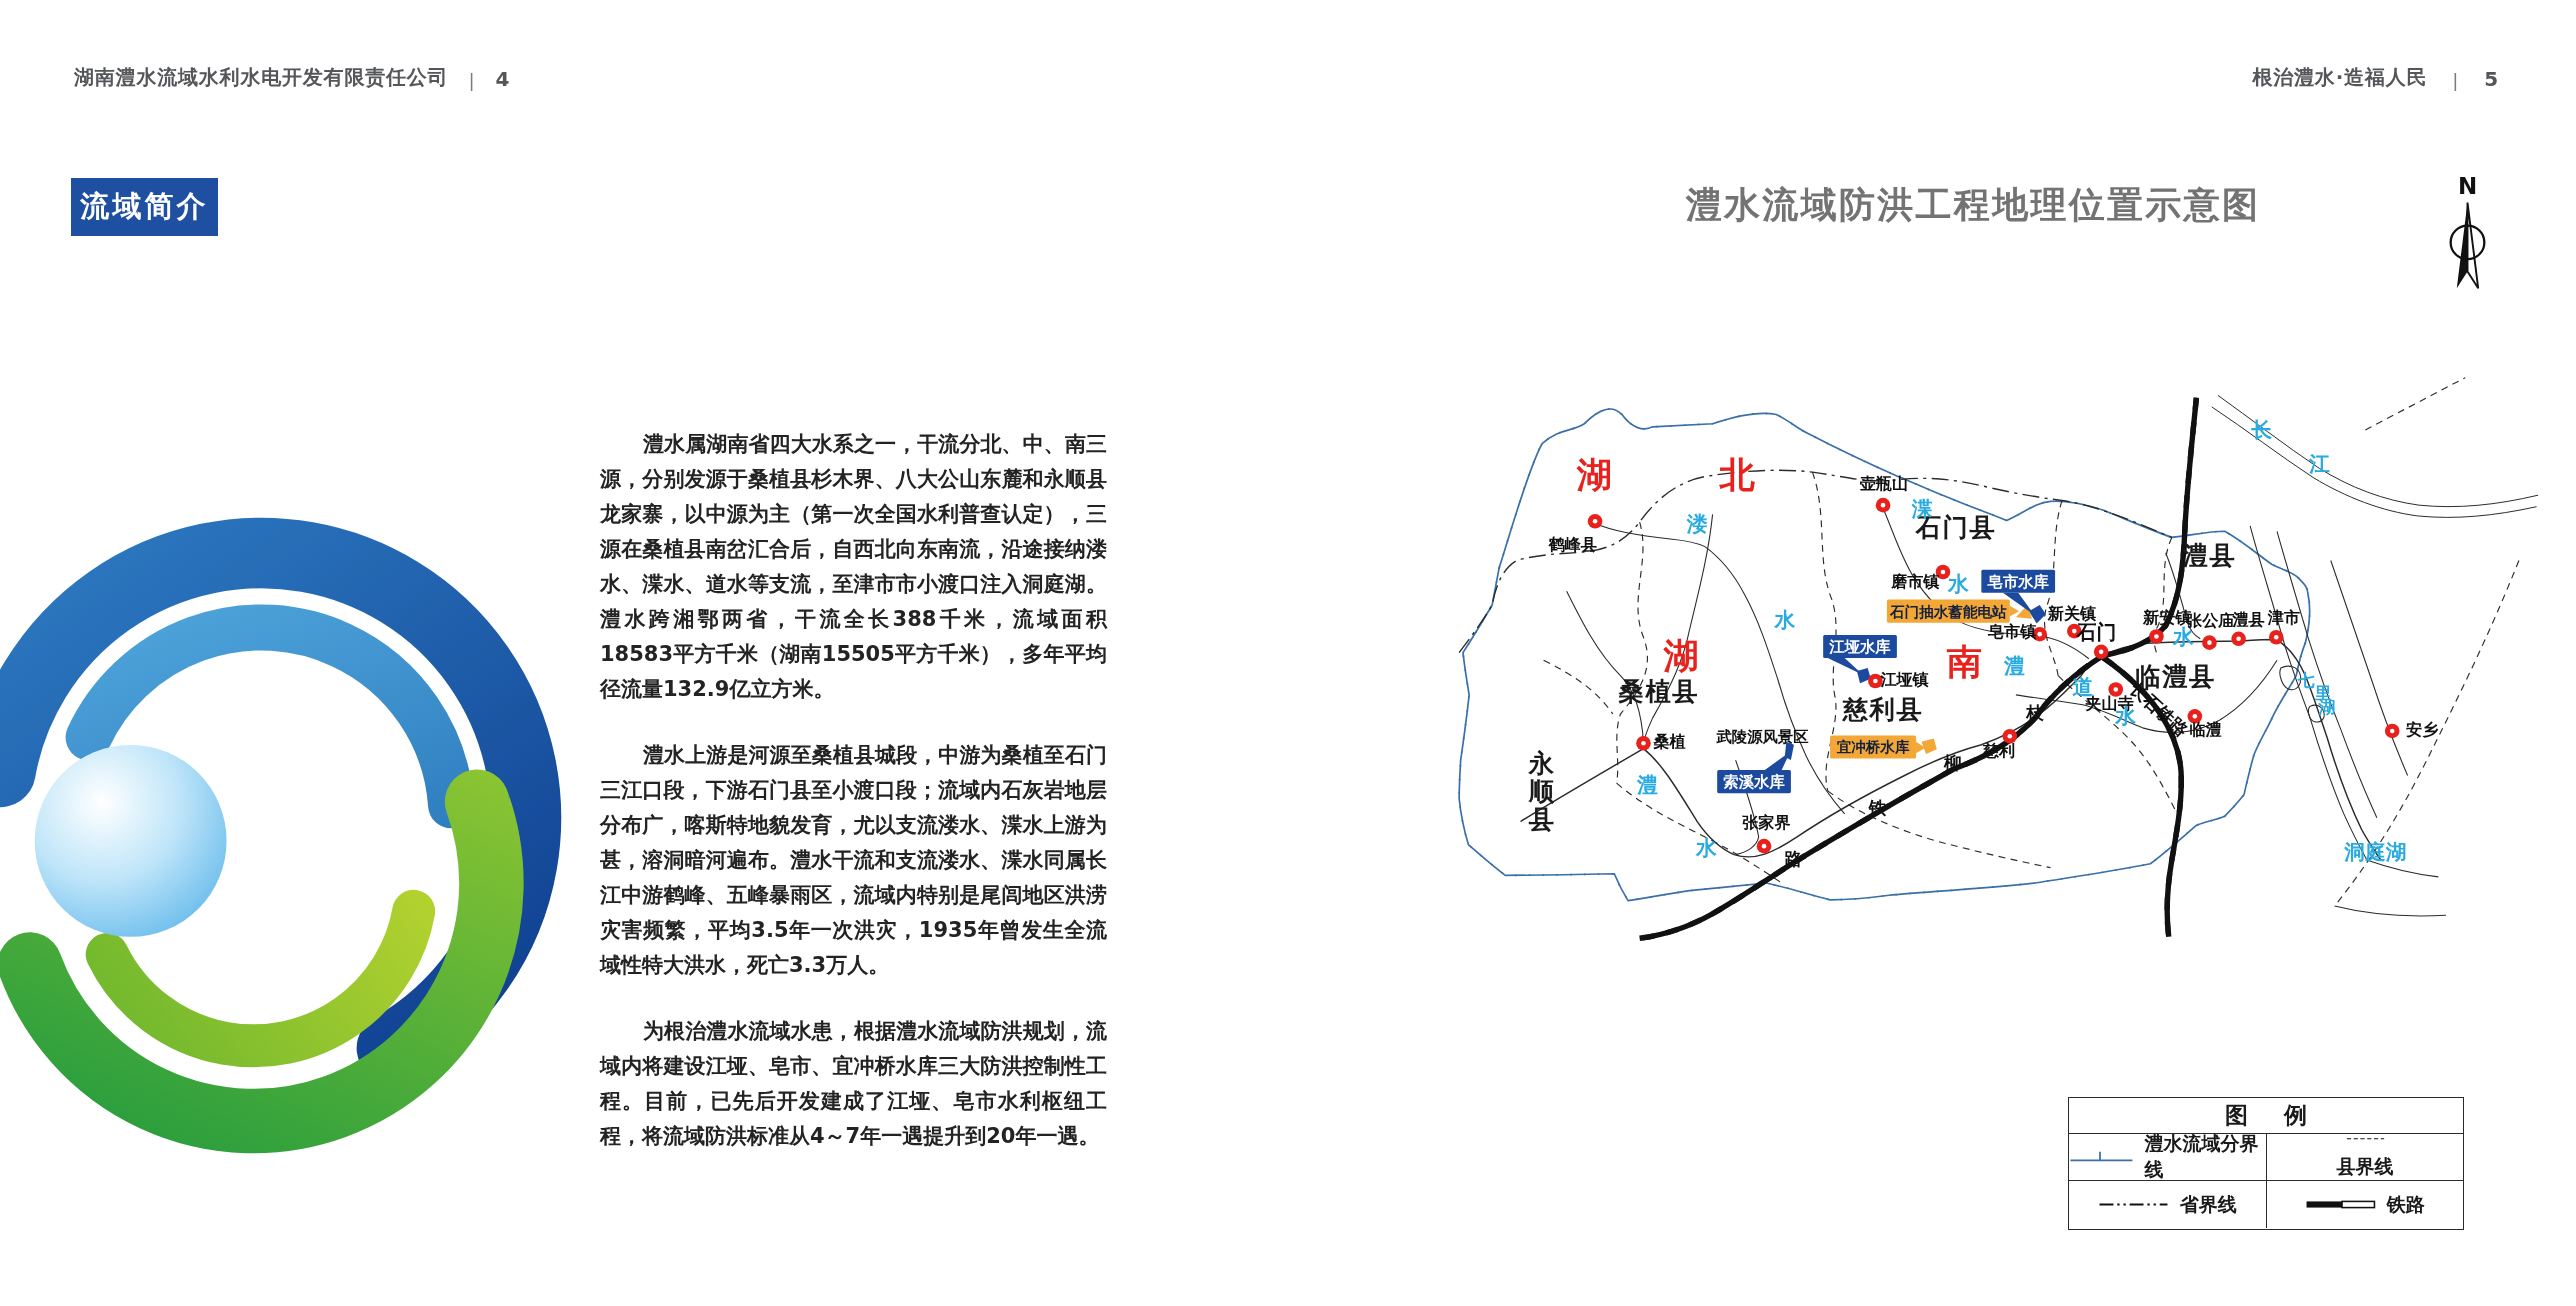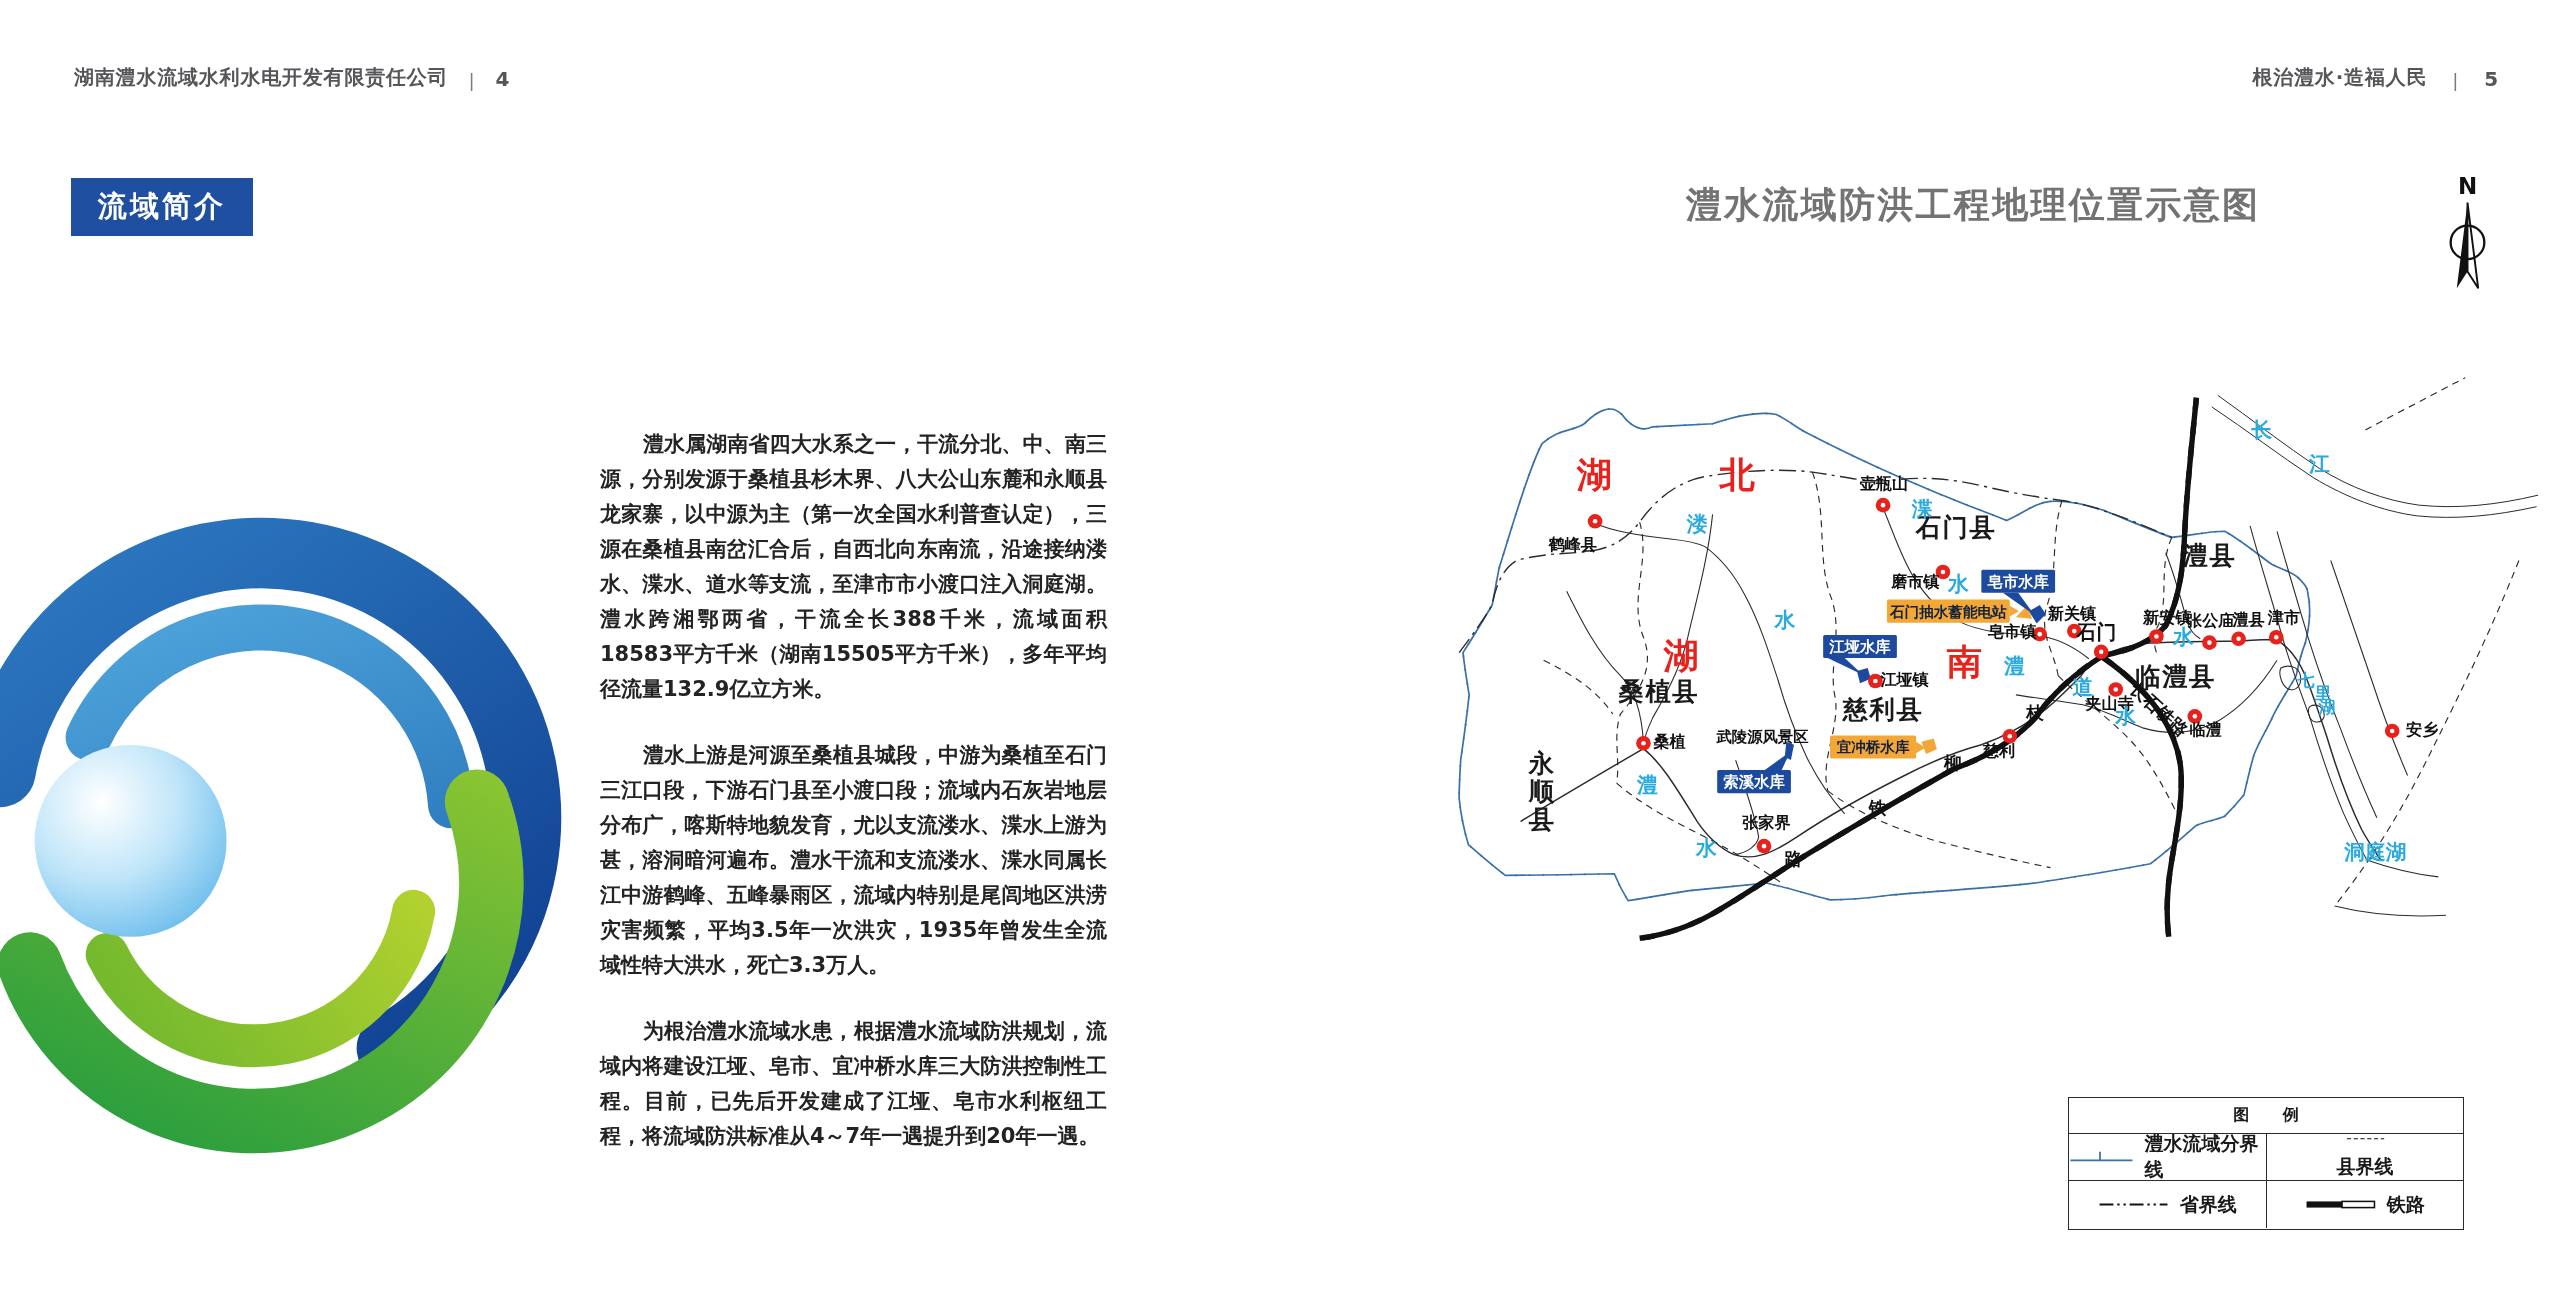"流域简介" .badge { width: 182px -> 147px }
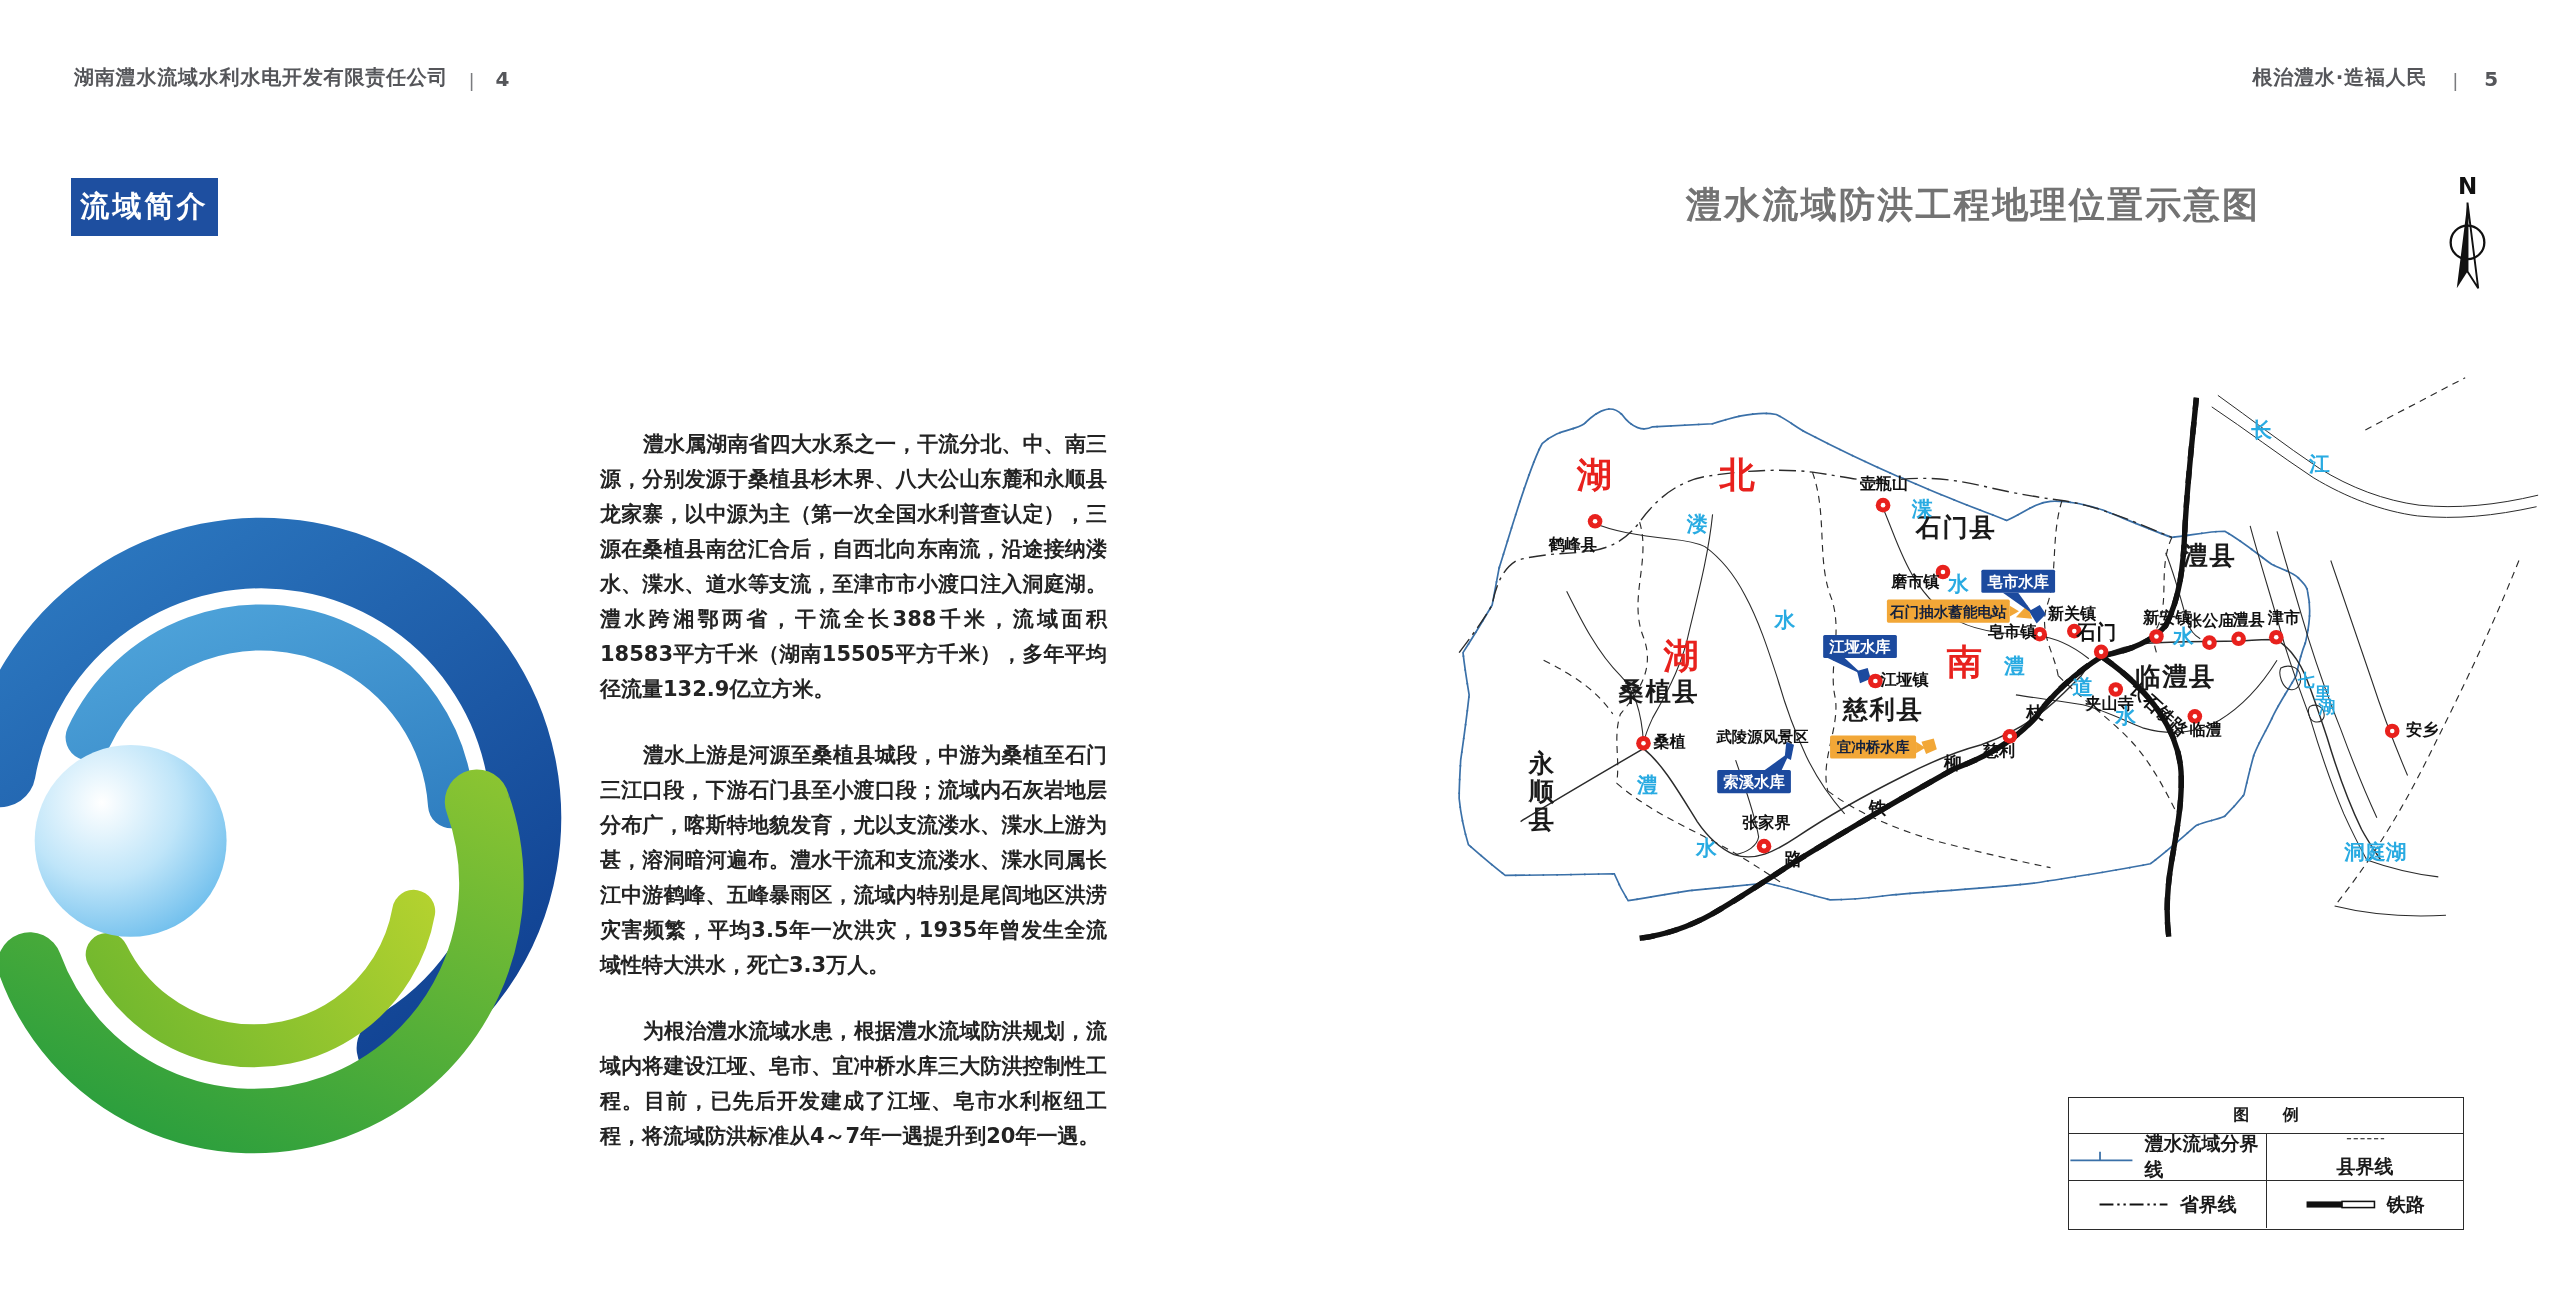"图 例" .legend .lg-title { font-size: 16px -> 23px }
